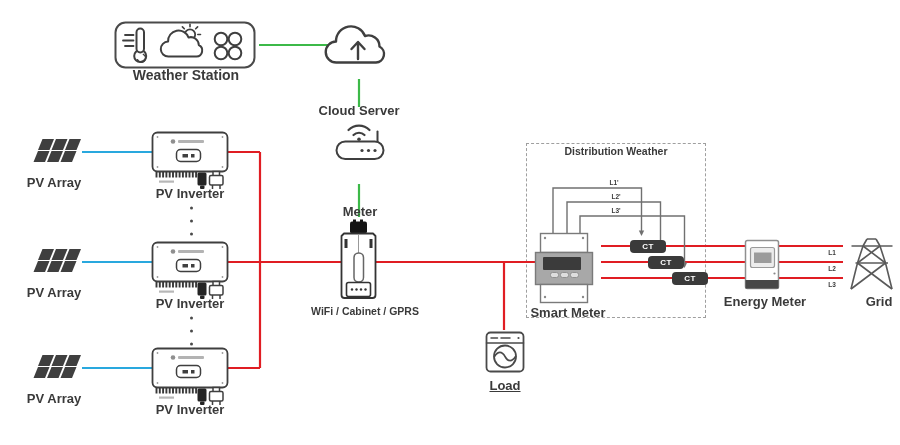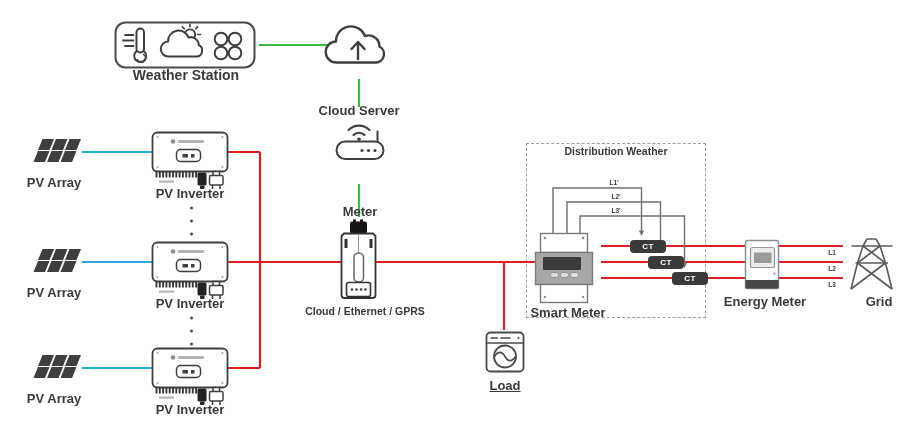"Cloud / Ethernet / GPRS" div.lbl { text: Cloud / Ethernet -> WiFi / Cabinet }
